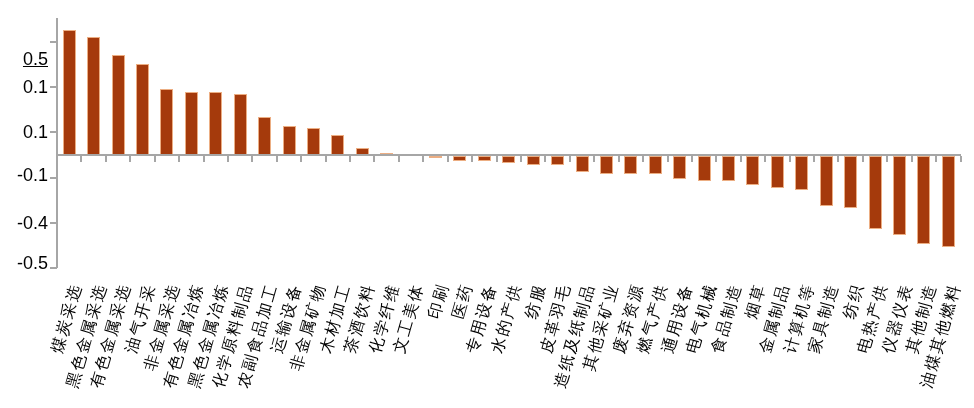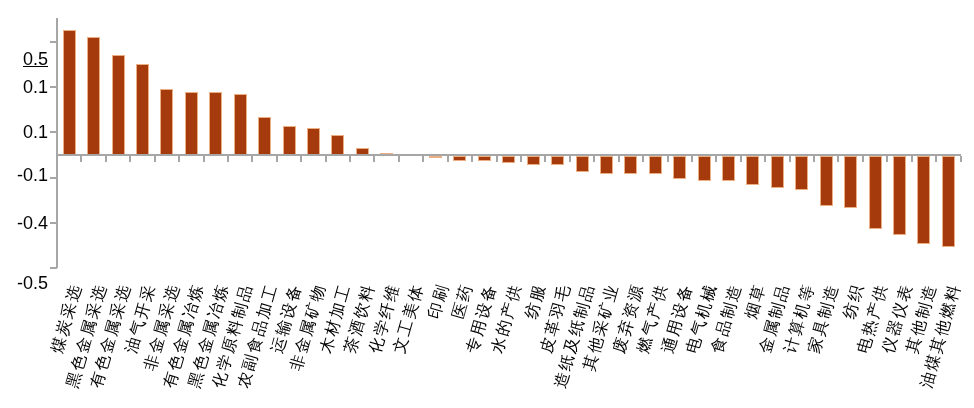"-0.5" div.ylab { top: 273px -> 253px }
